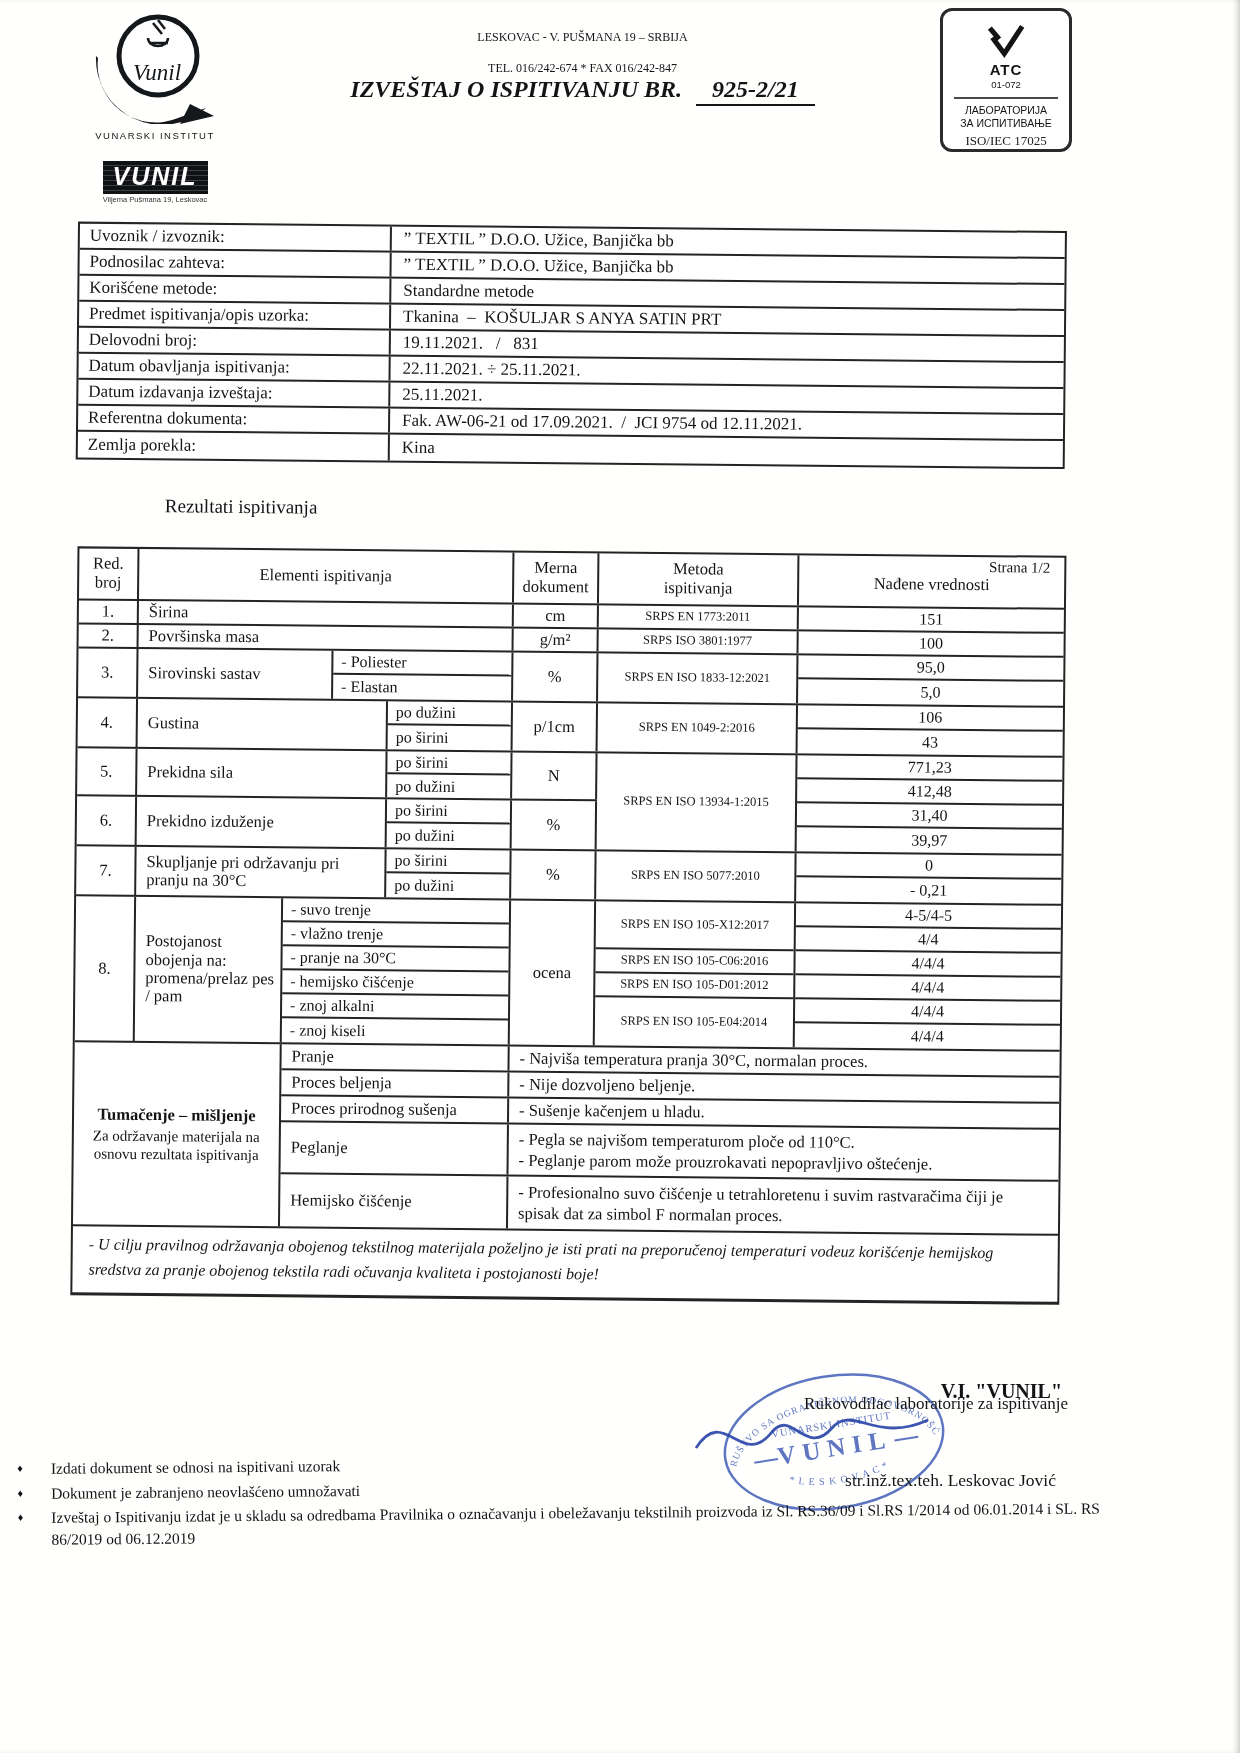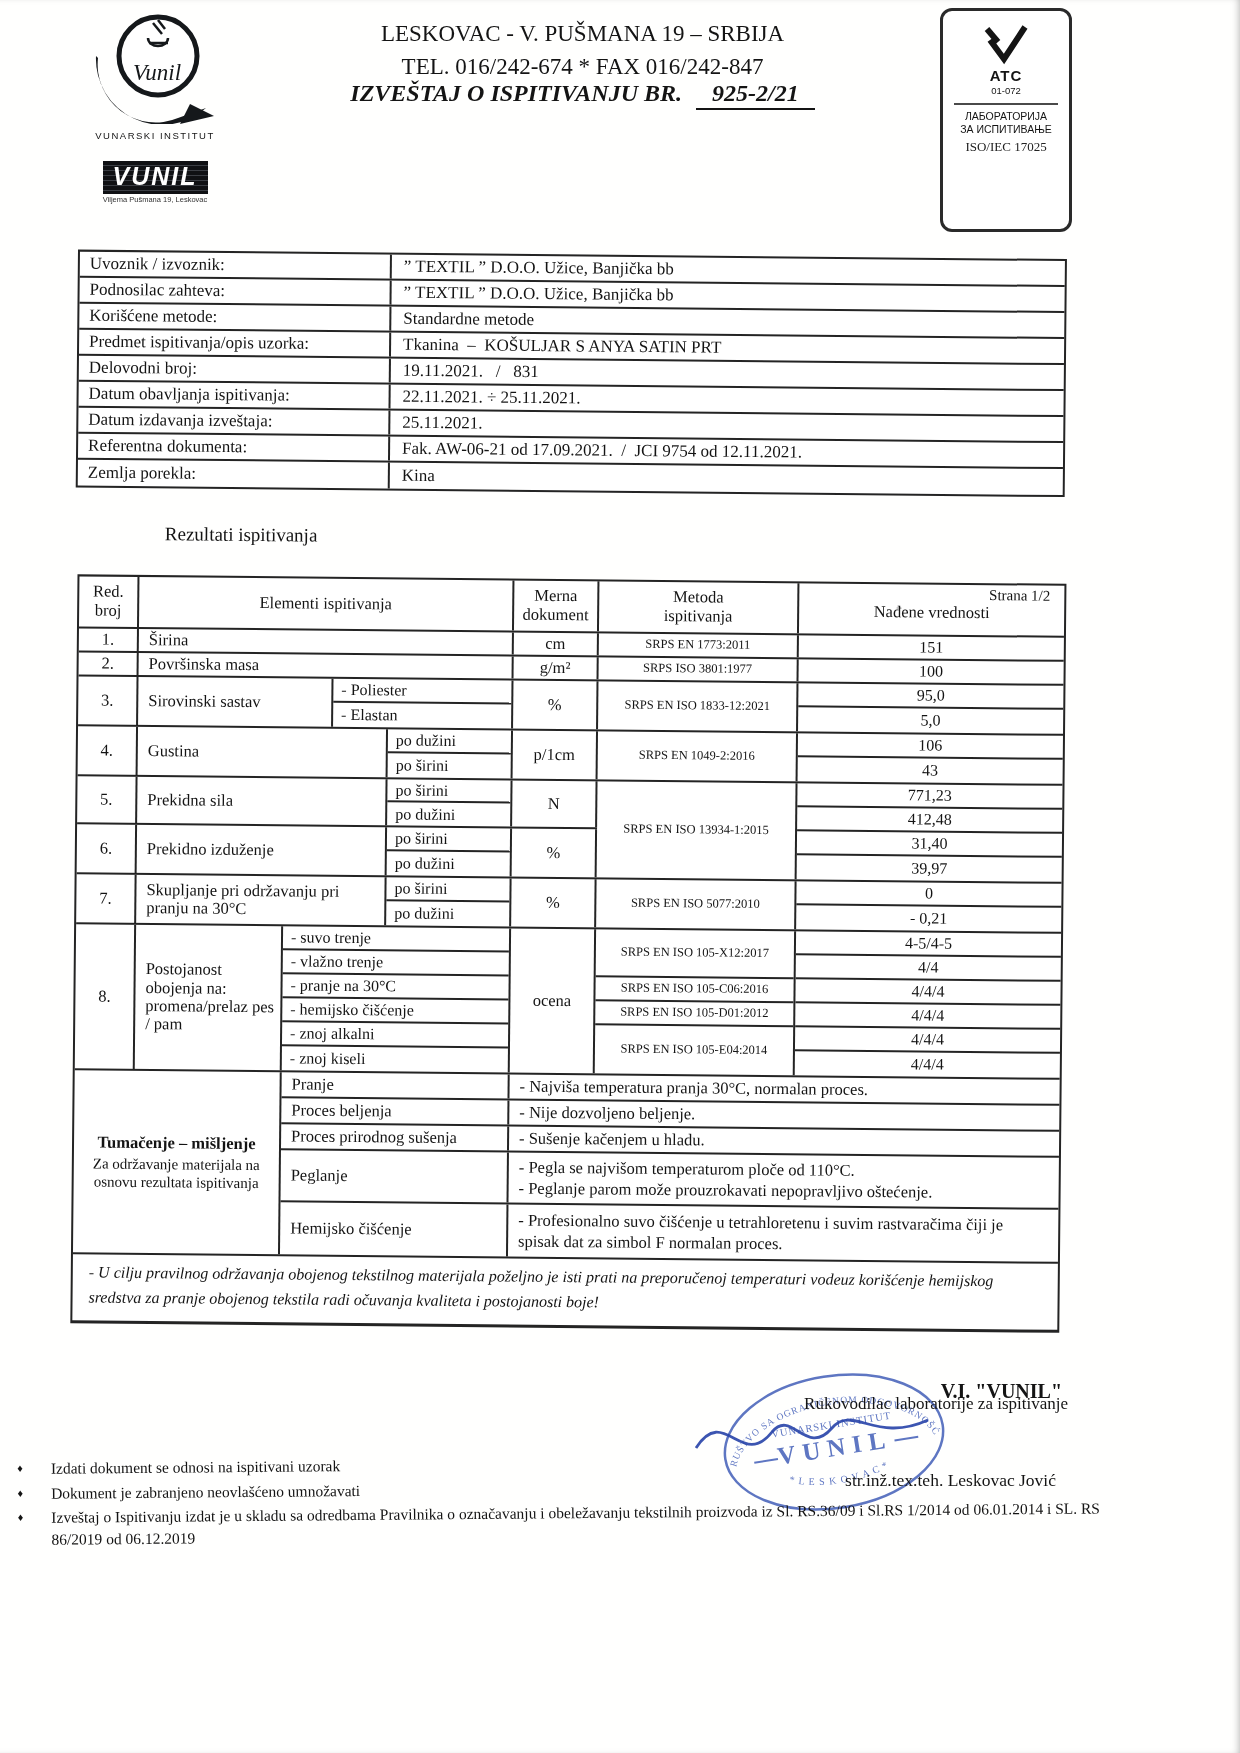"LESKOVAC - V. PUŠMANA 19" .h-addr,.h-tel { font-size: 23px -> 12px; margin-top: 7px -> 16px }
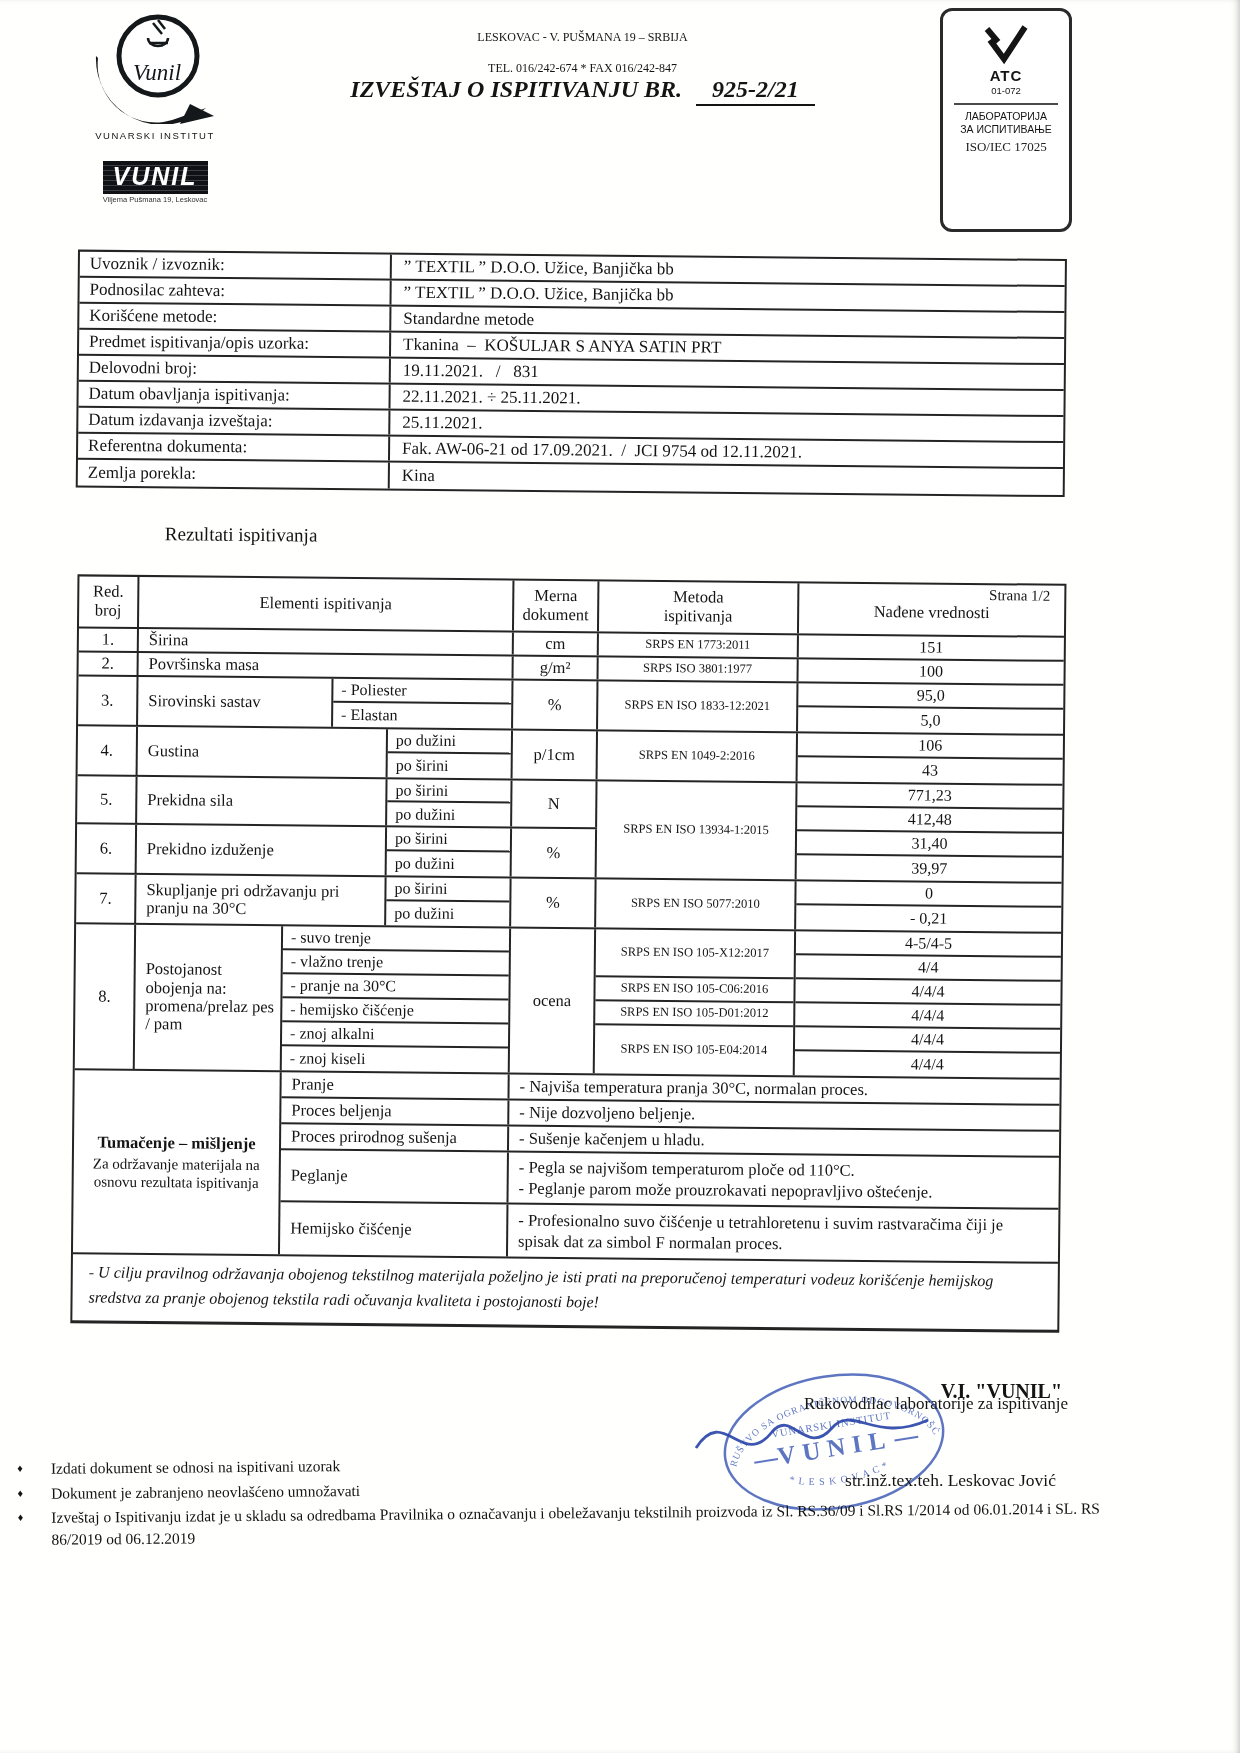"ATC" .atc-badge { height: 224px -> 144px }
